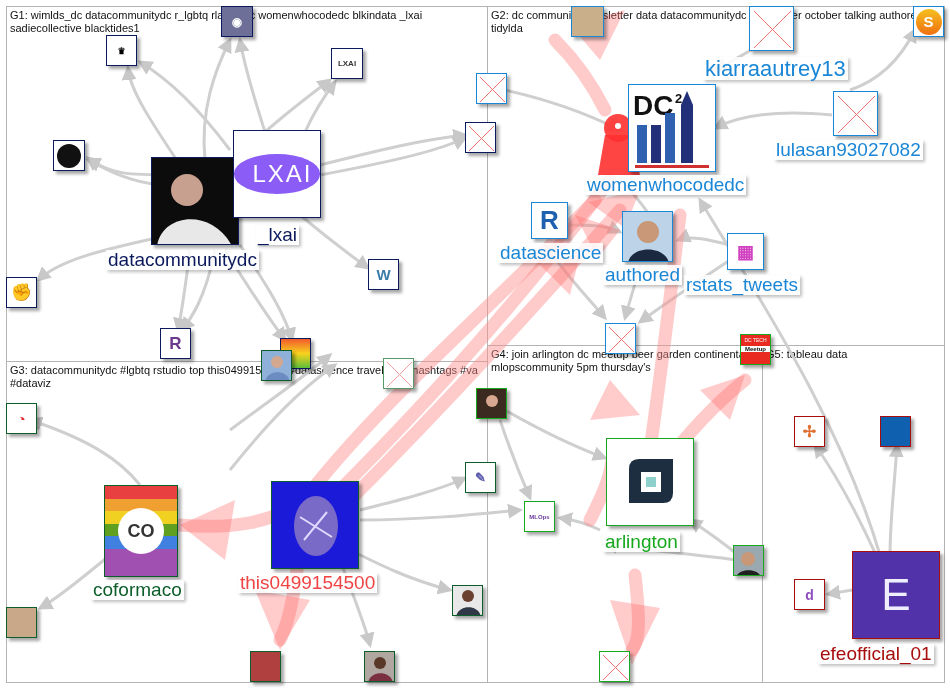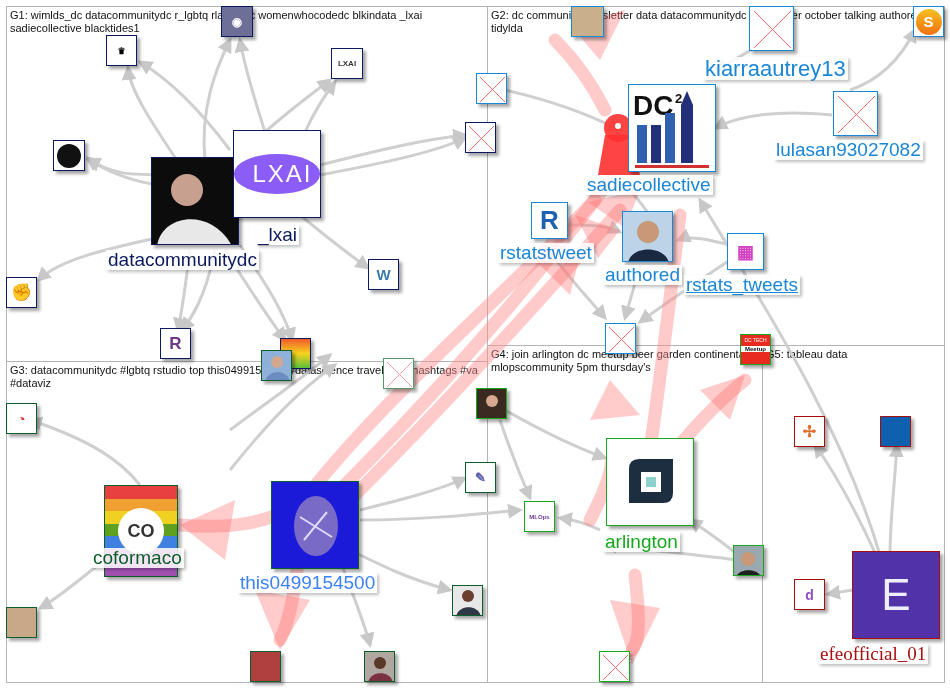"sadiecollective" div.lbl { text: sadiecollective -> womenwhocodedc }
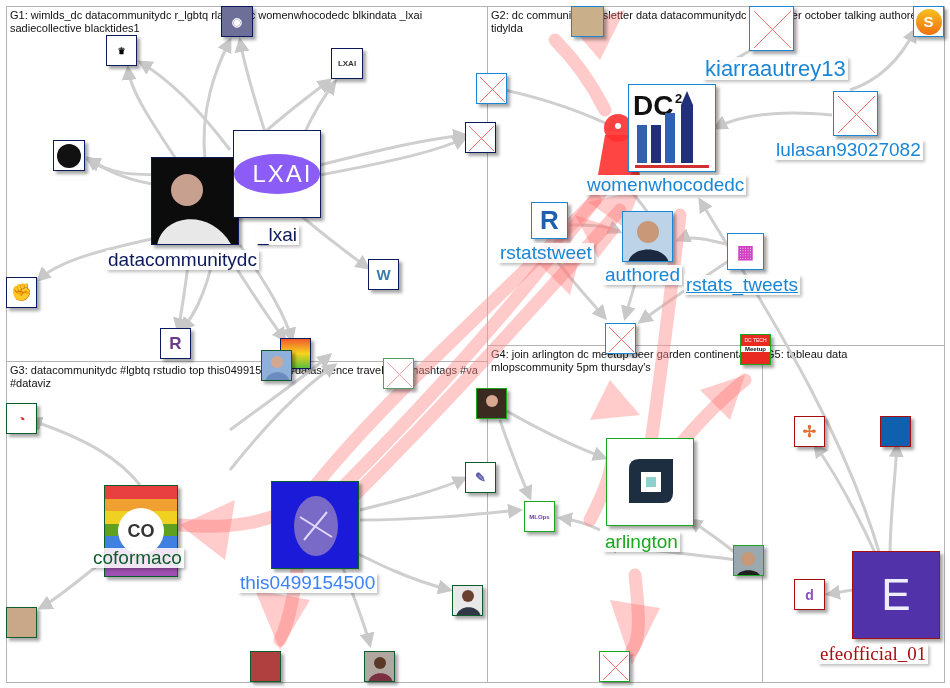"rstatstweet" div.lbl { text: rstatstweet -> datascience }
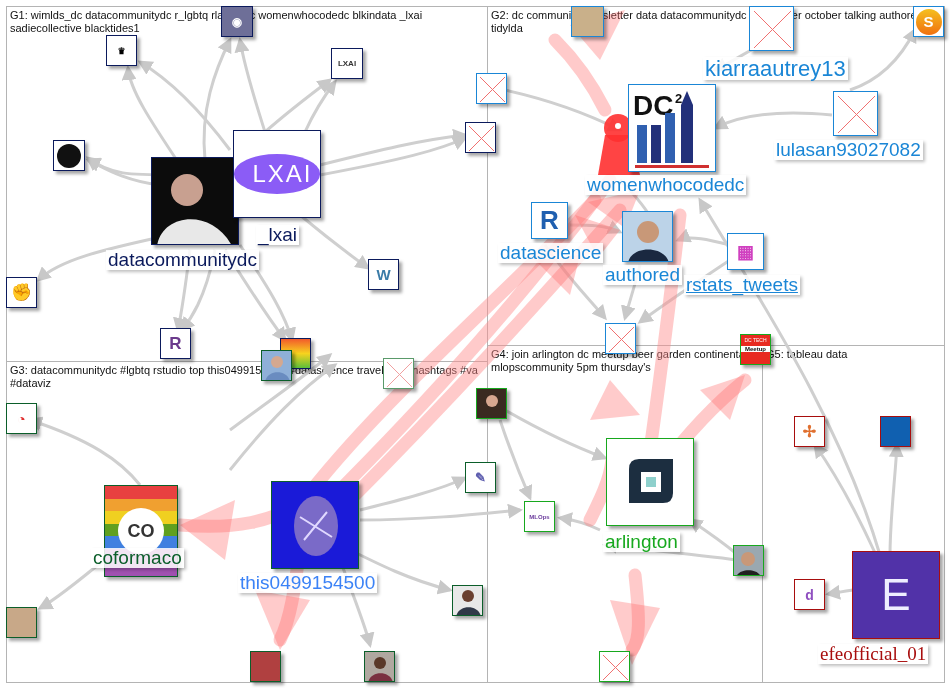"rstats_tweets" div.lbl { text-decoration: underline -> none }
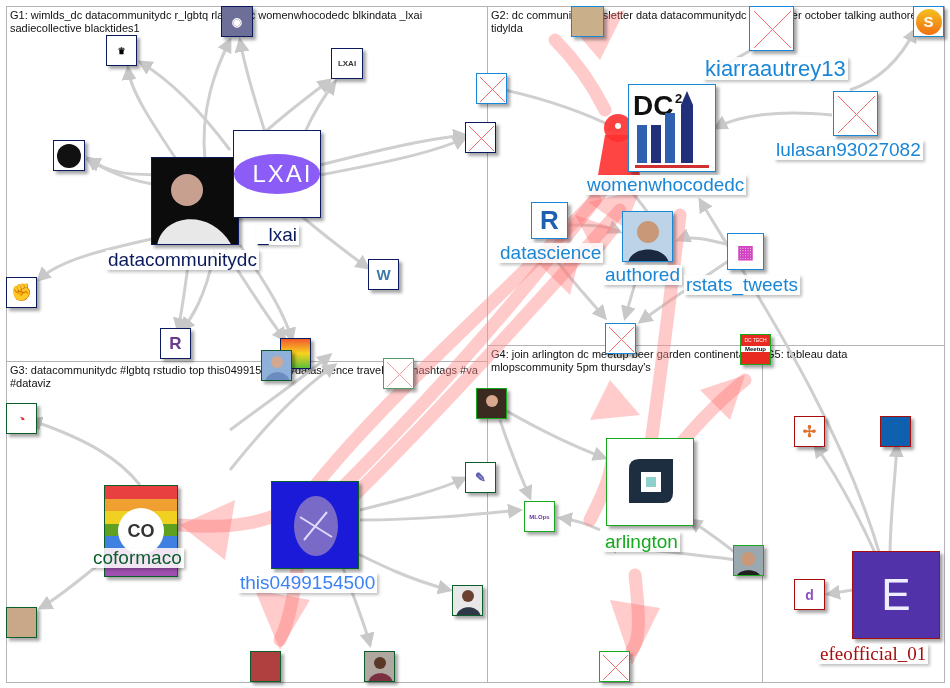"coformaco" div.lbl { top: 548px -> 580px }
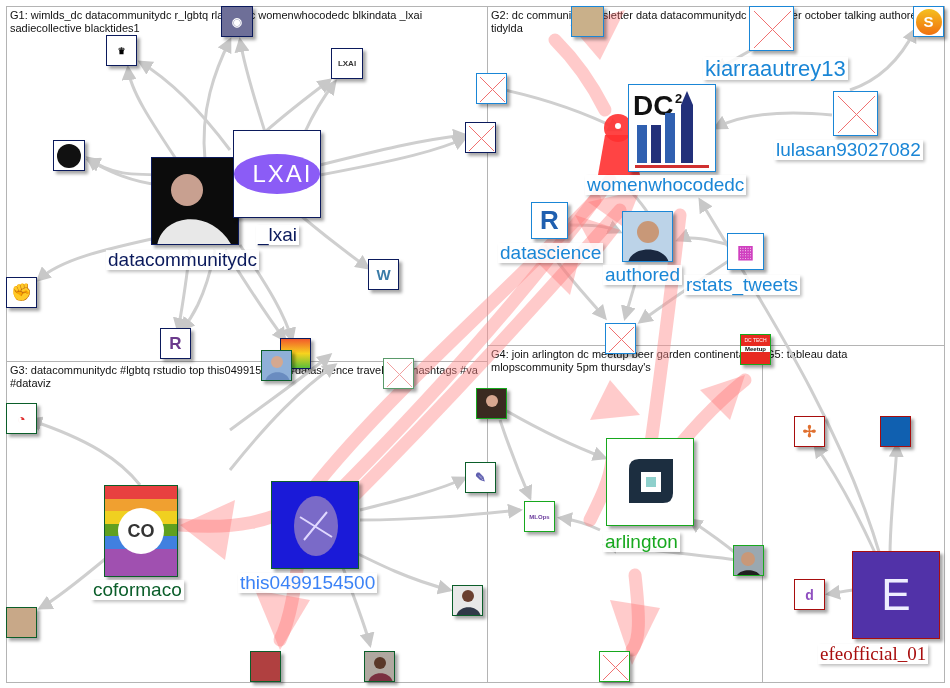"this0499154500" div.lbl { color: #3b82f6 -> #ef4444 }
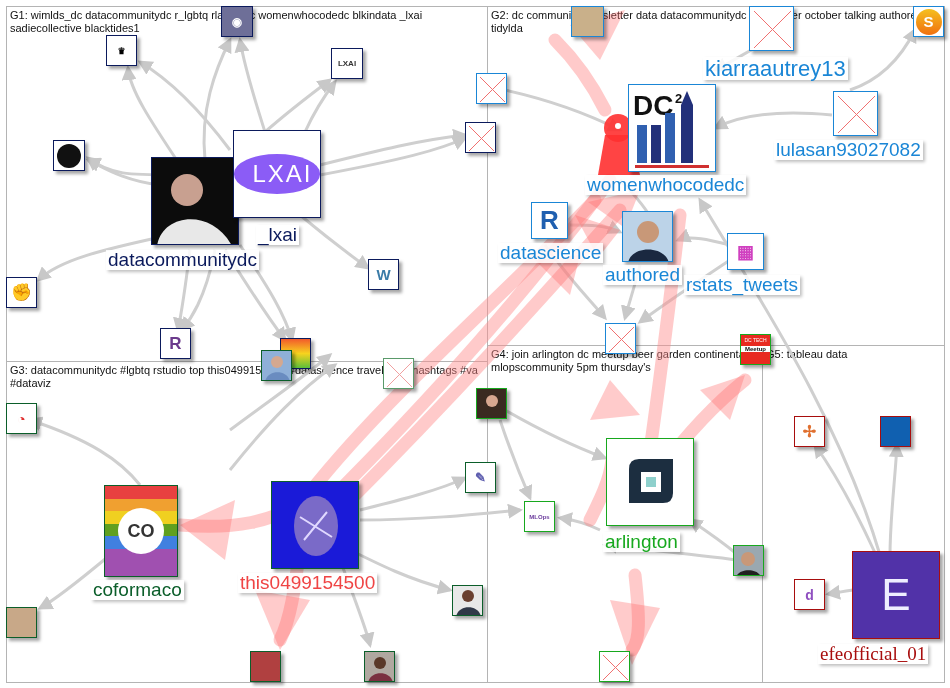"efeofficial_01" div.lbl { font-family: Liberation Serif, serif -> none }
